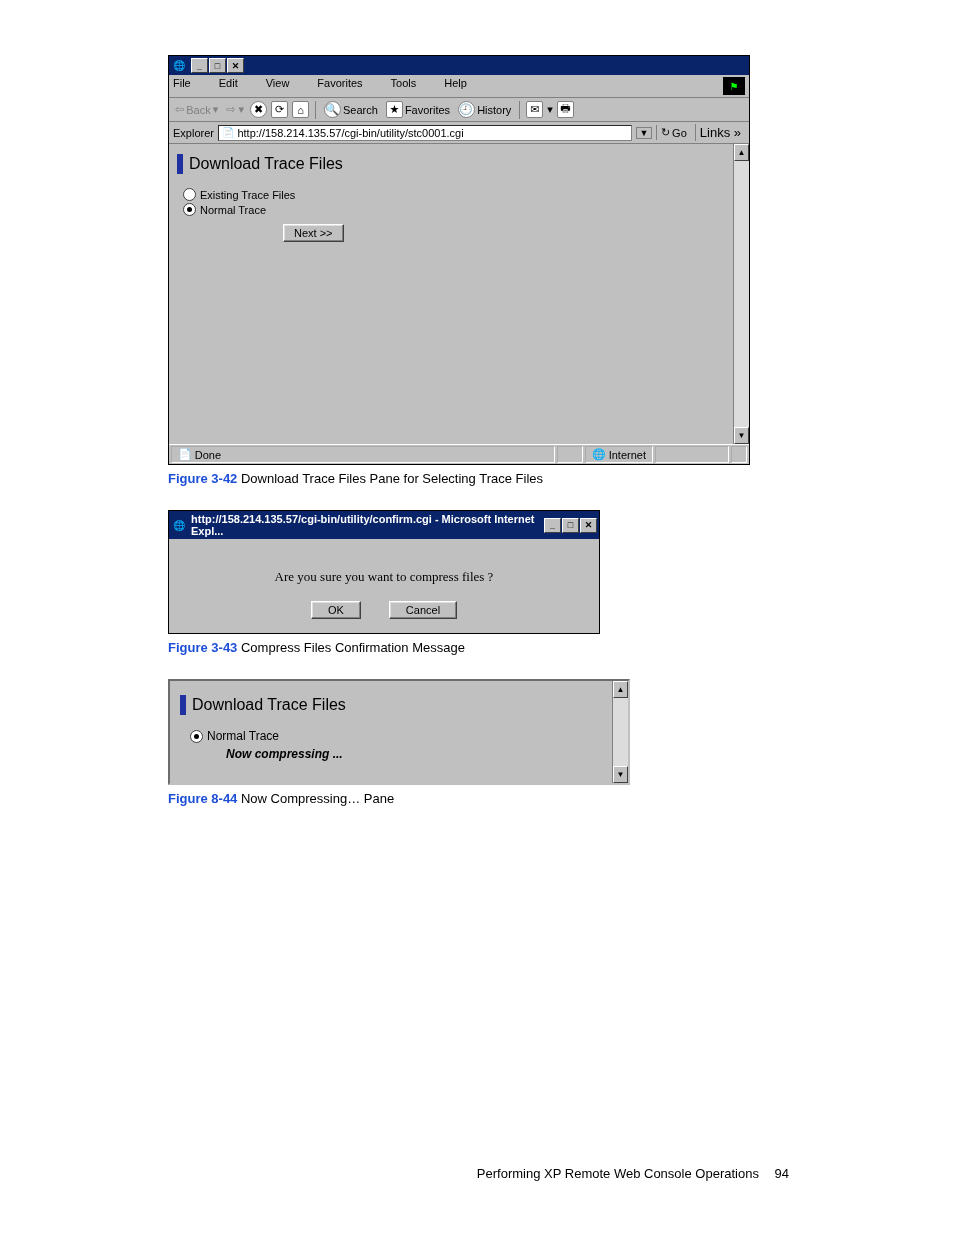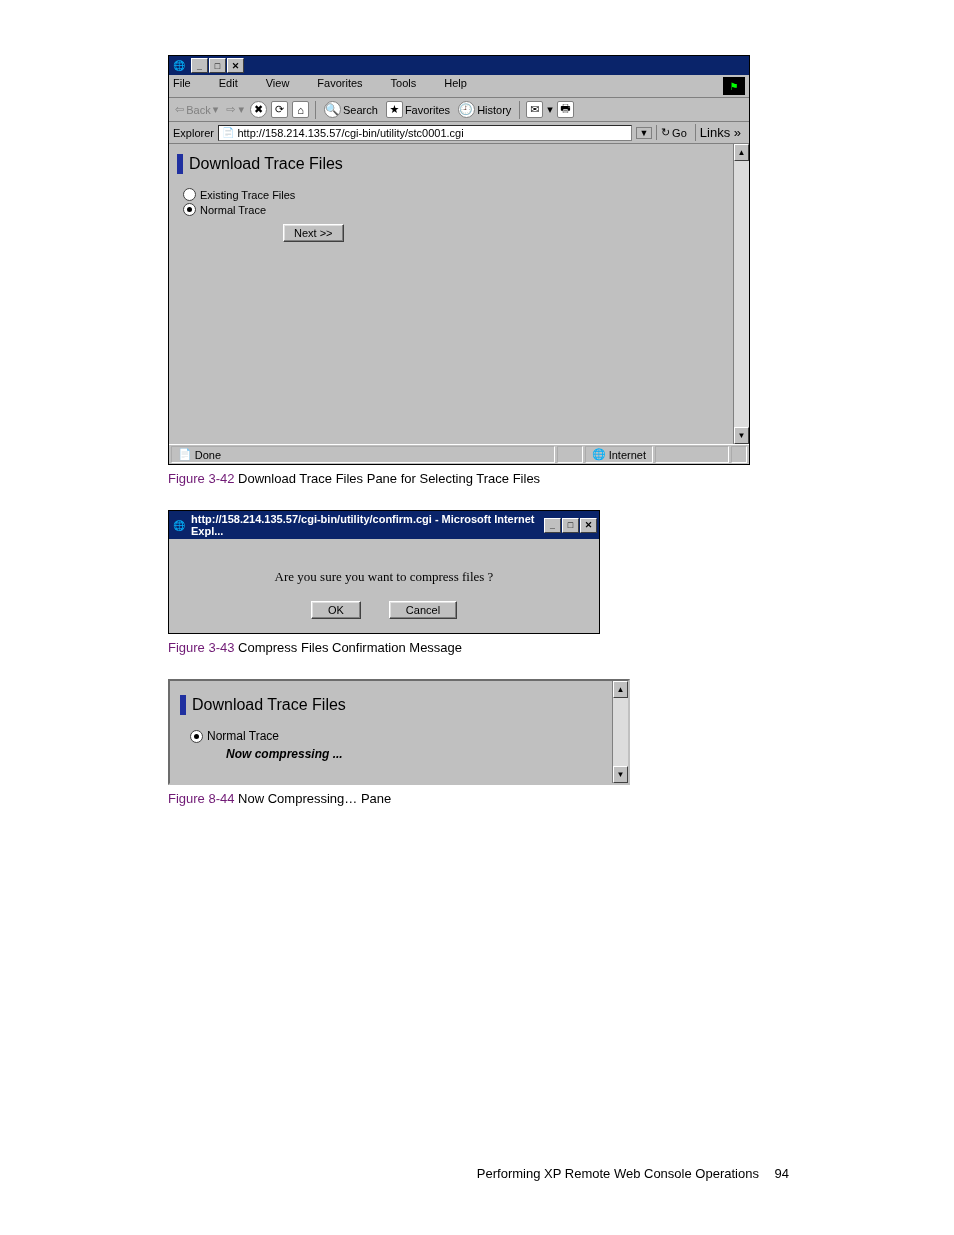"Figure 3-42" .caption .fignum { color: #701a75 -> #1d4ed8; font-weight: normal -> bold }
